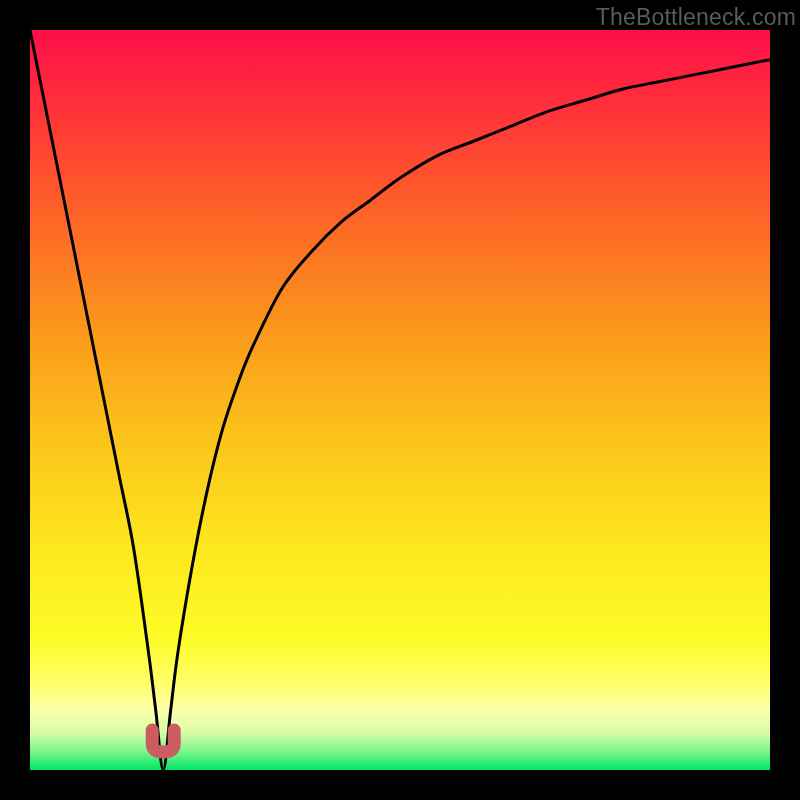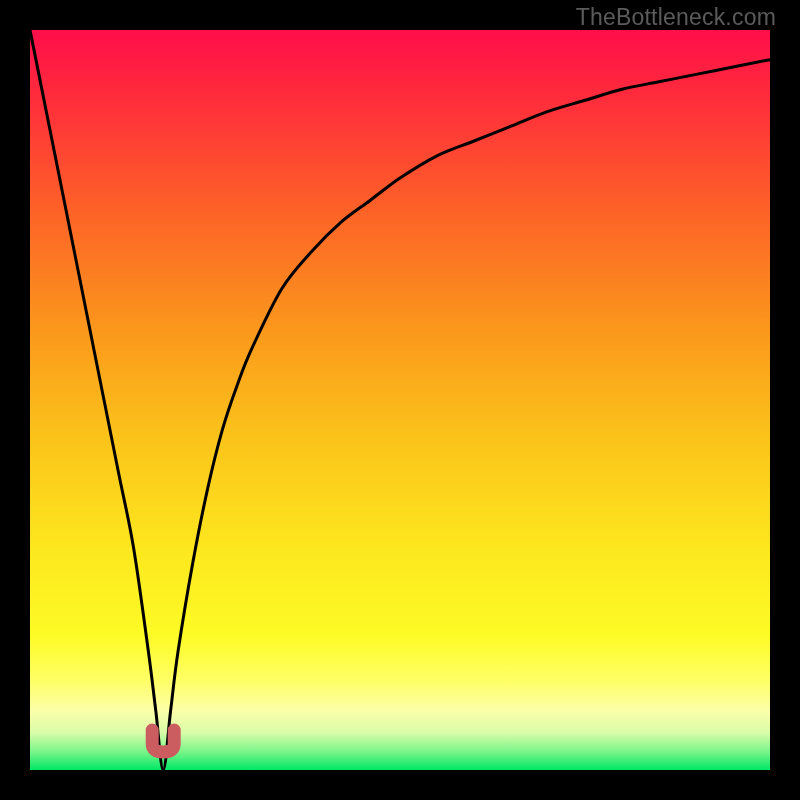"TheBottleneck.com" .watermark { right: 24px -> 4px }
